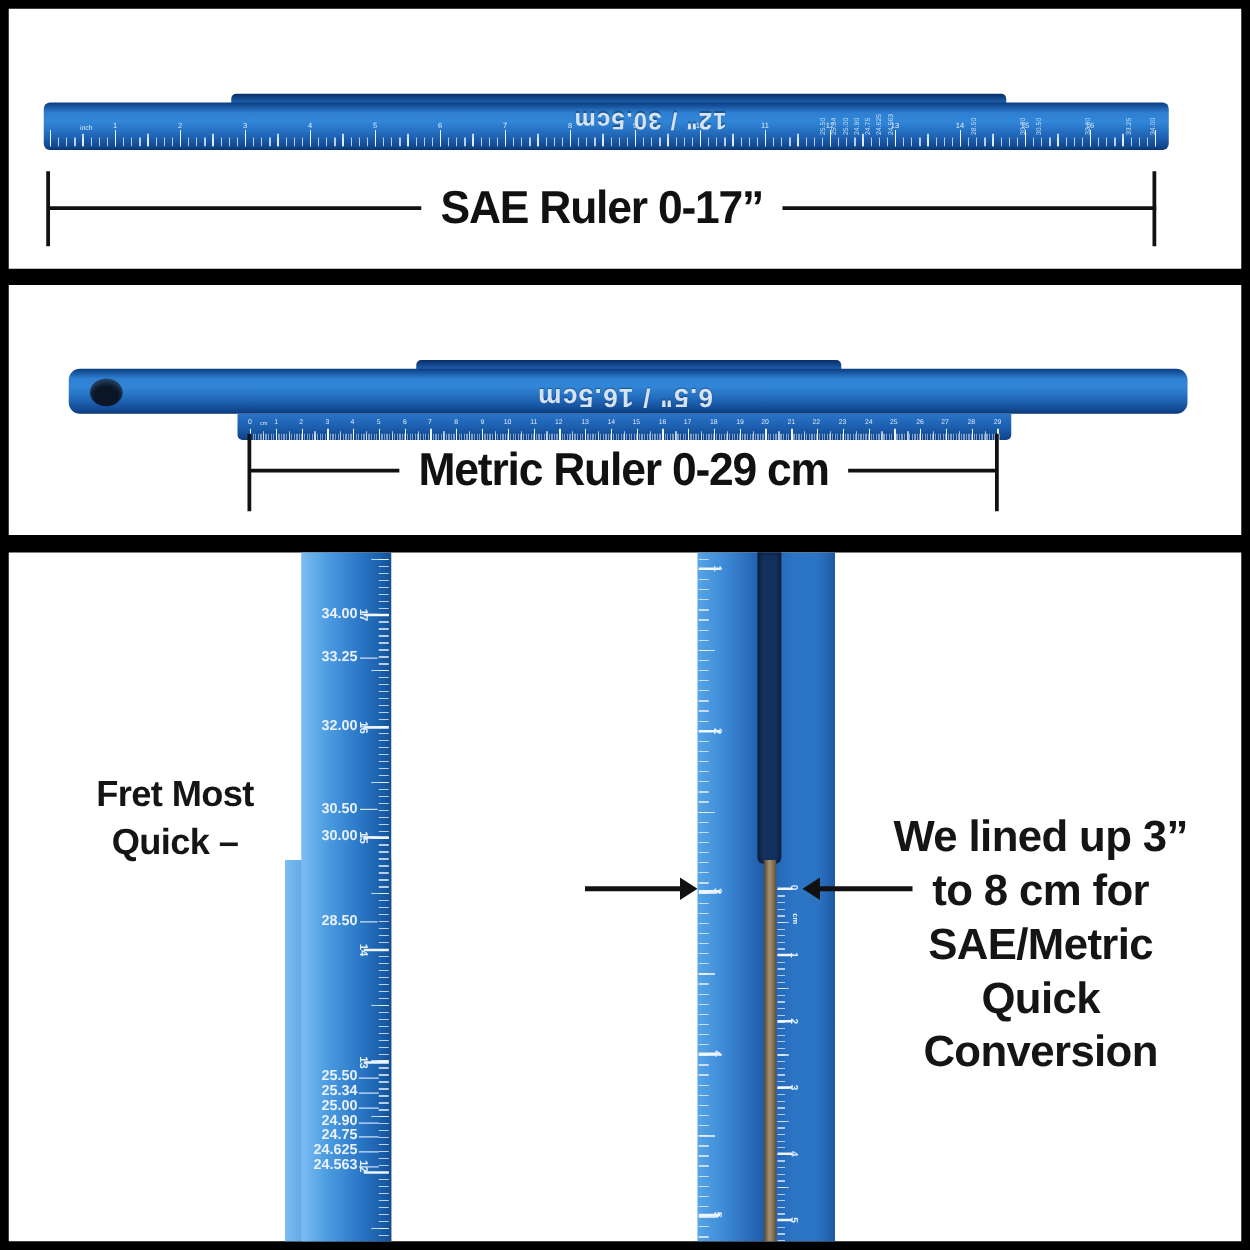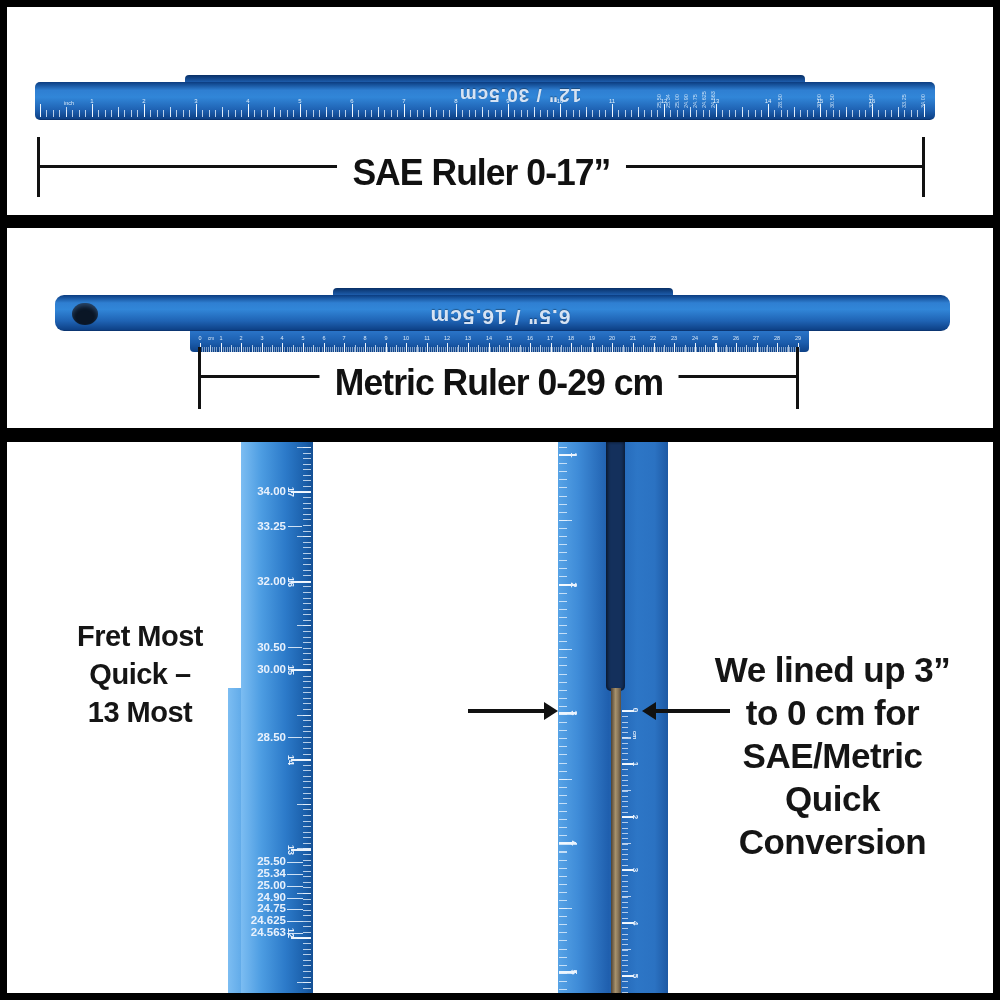"SAE Ruler 0-17”" .dimwrap { align-items: none -> center; margin-top: 12px -> none }
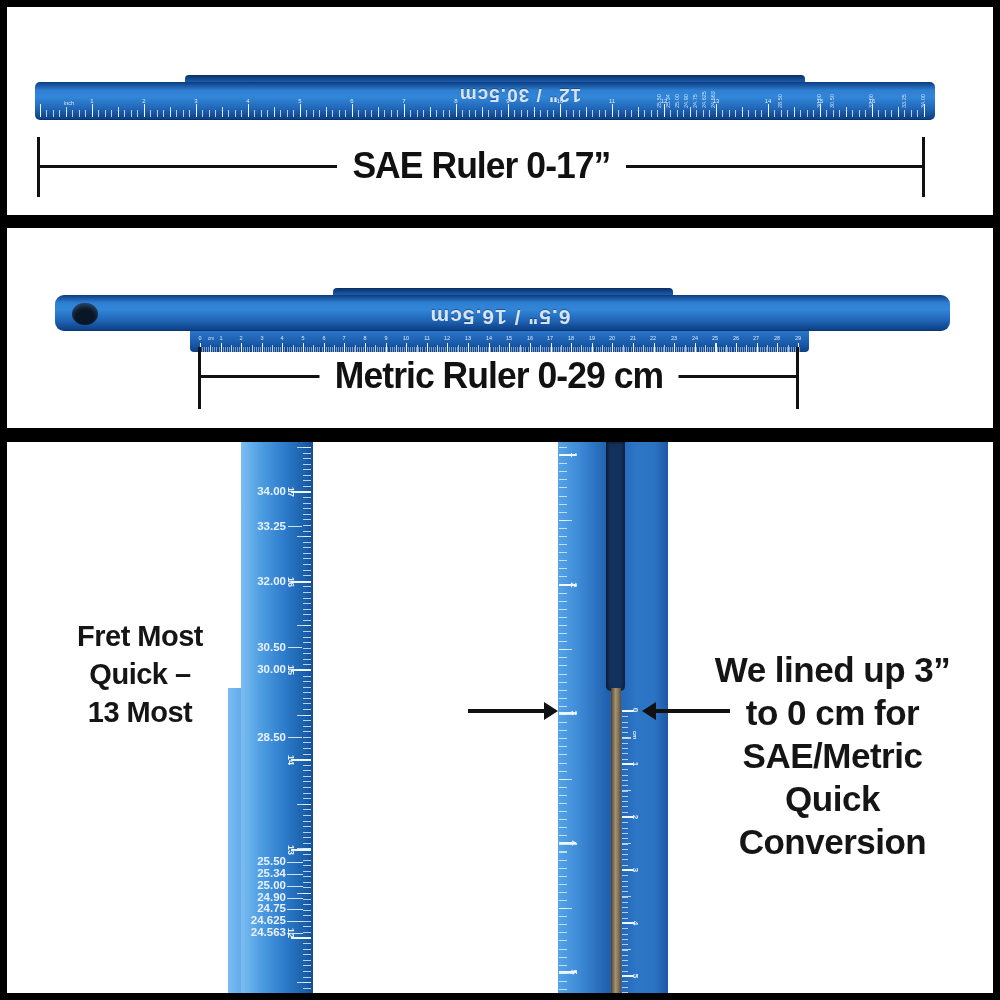"13 Most" div { html: <div>13 Most</div> -> none }
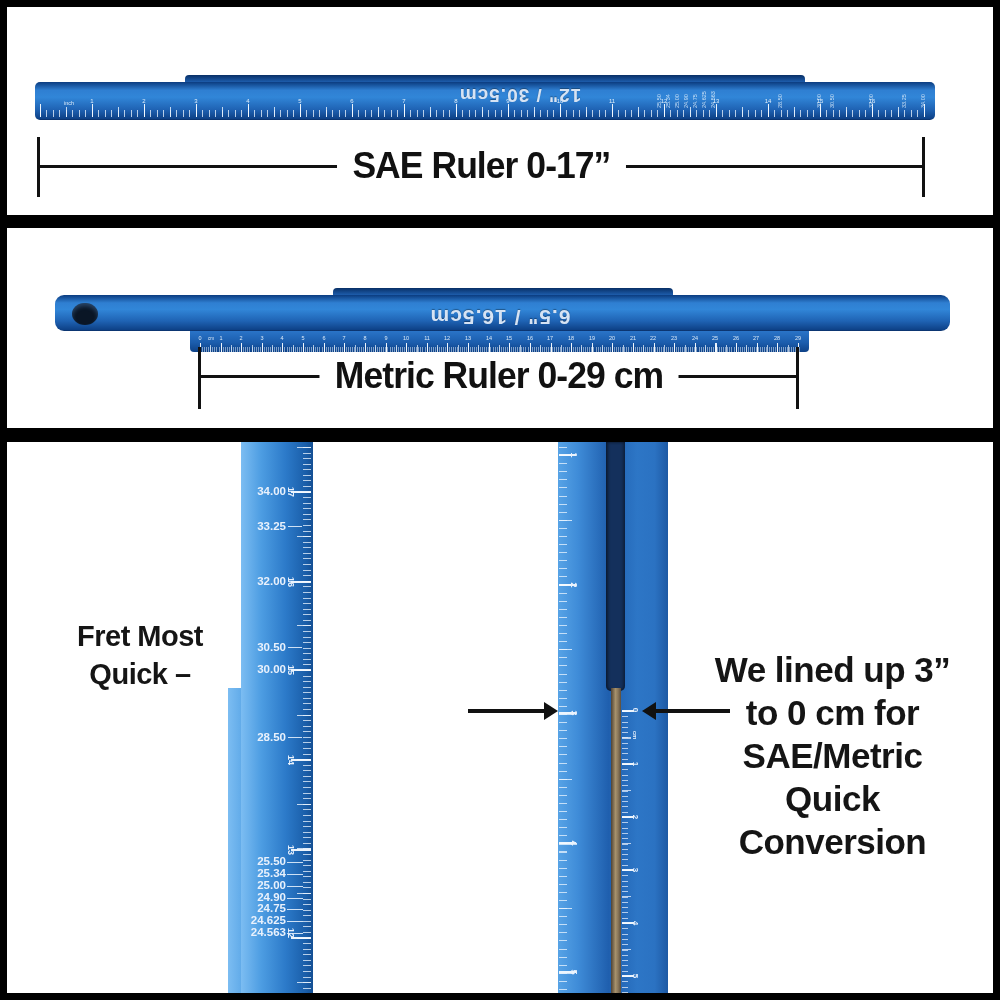"to 0 cm for" div { text: 0 -> 8 }
